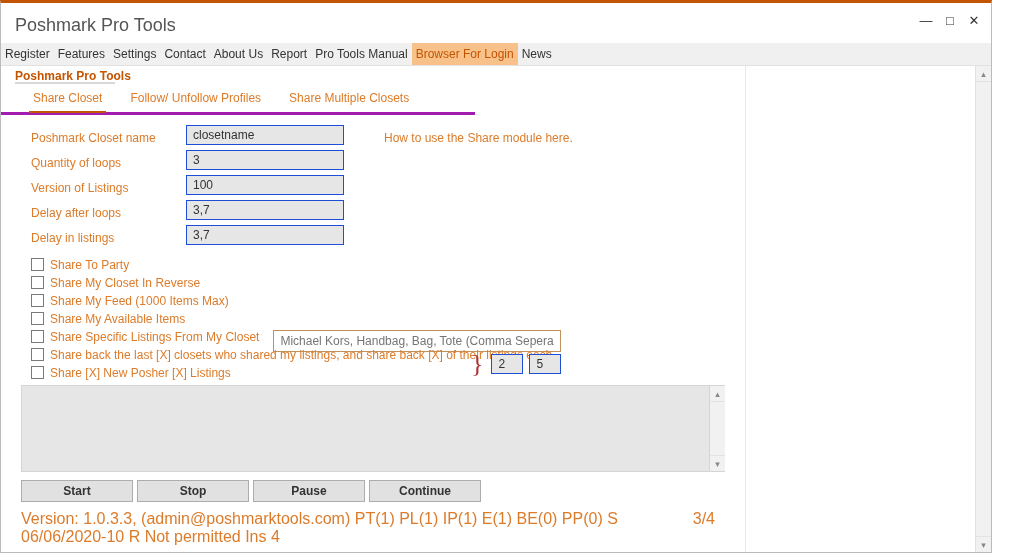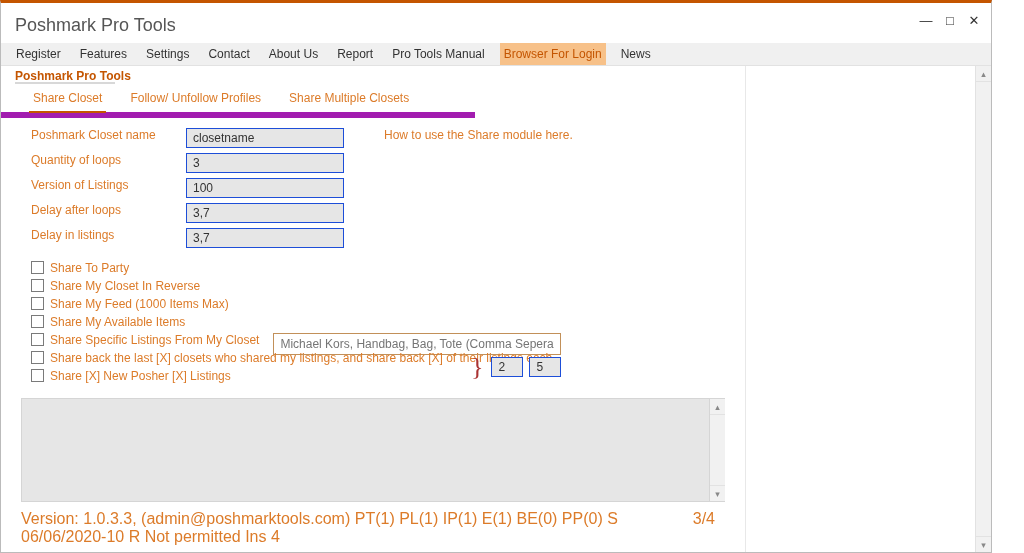"Register" .menu-item { margin-left: 11px -> none }
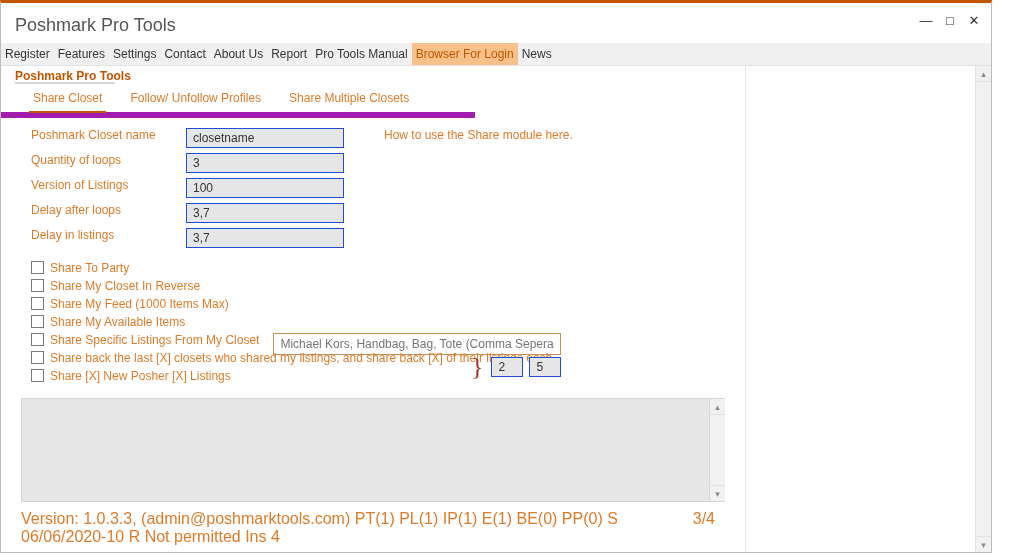"Share Closet" .module-tabs { border-bottom: 6px solid #a21caf -> 3px solid #a21caf }
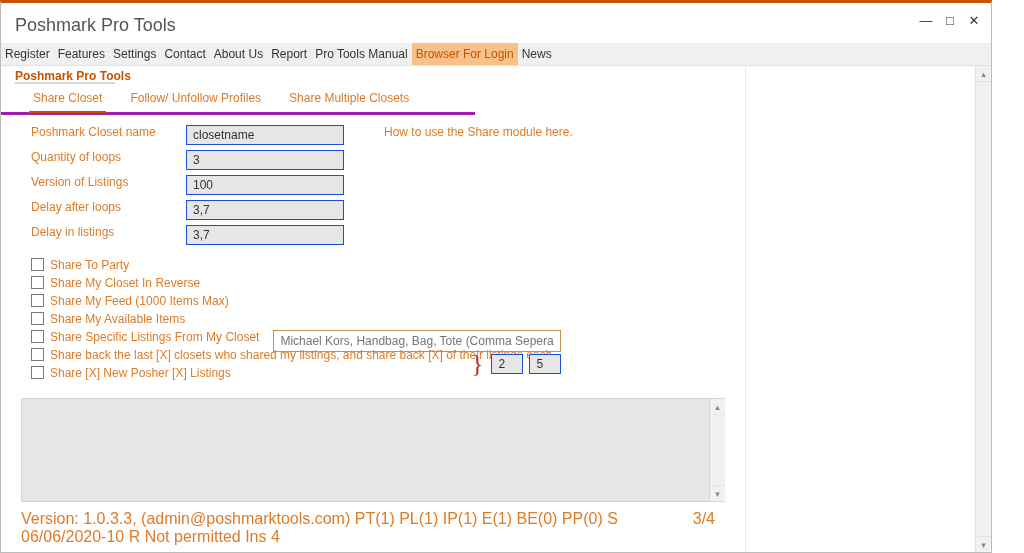"Poshmark Closet name" .form-row { align-items: flex-start -> flex-end }
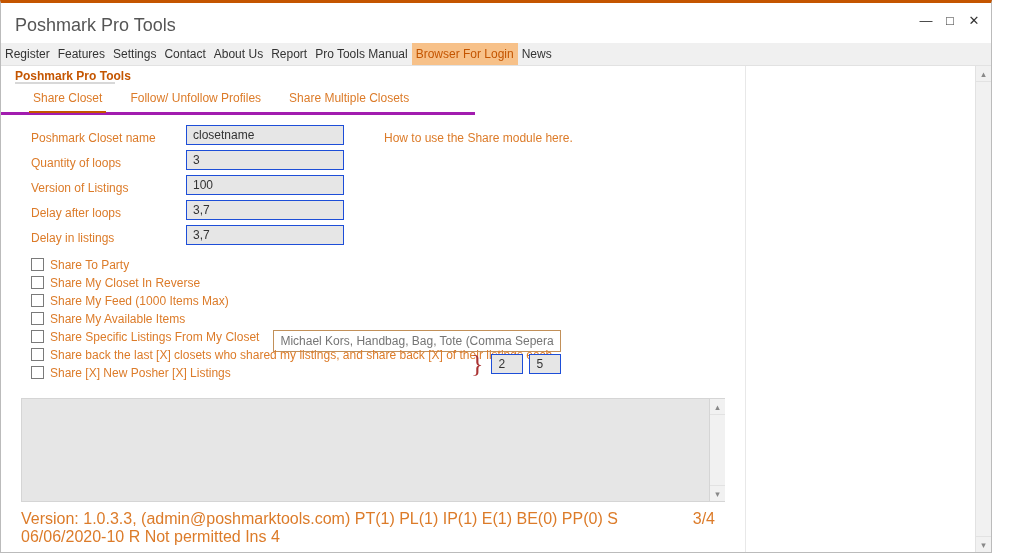"Start" div.btn-row { html: none -> <div> <button>Start</button> <button>Stop</button> <button>Pause</button> <button>Continue</button> </div> }
